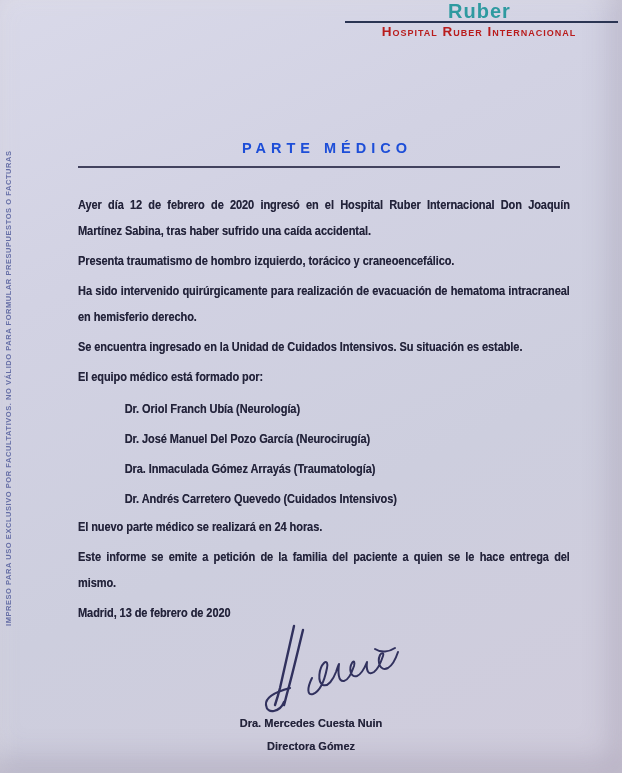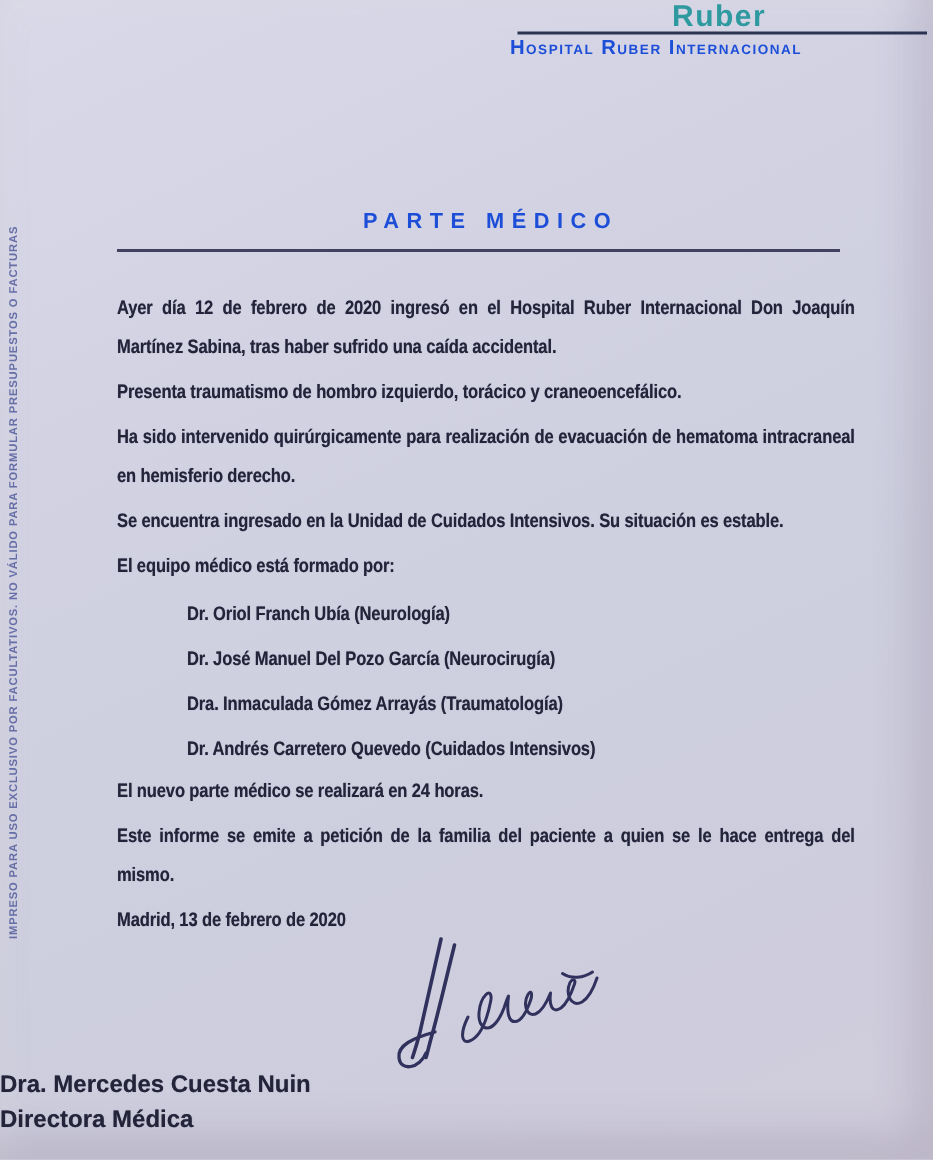"Hospital Ruber Internacional" .hospital-name { color: #1d4ed8 -> #b91c1c; text-align: left -> center }
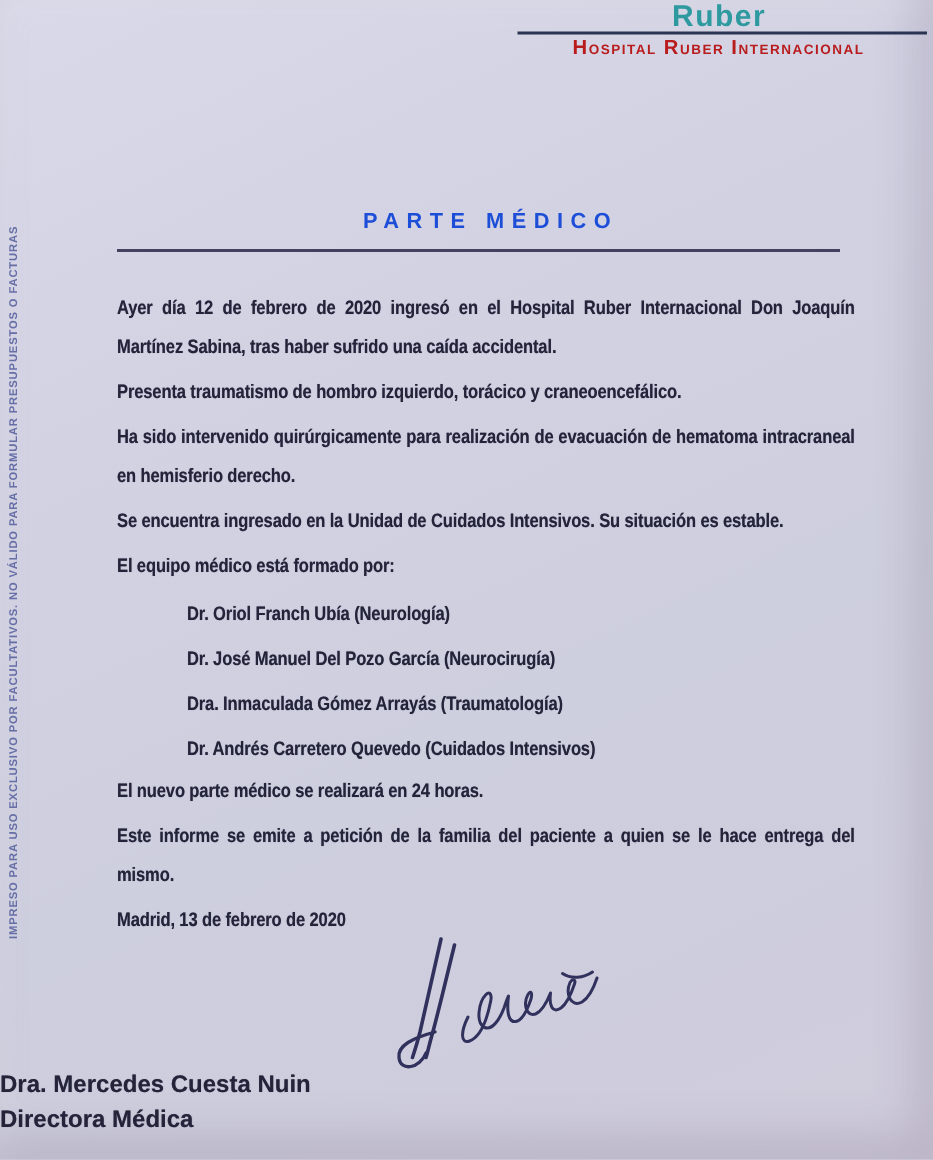"Dra. Mercedes Cuesta Nuin" .footer { font-size: 16px -> 11px; text-align: left -> center }
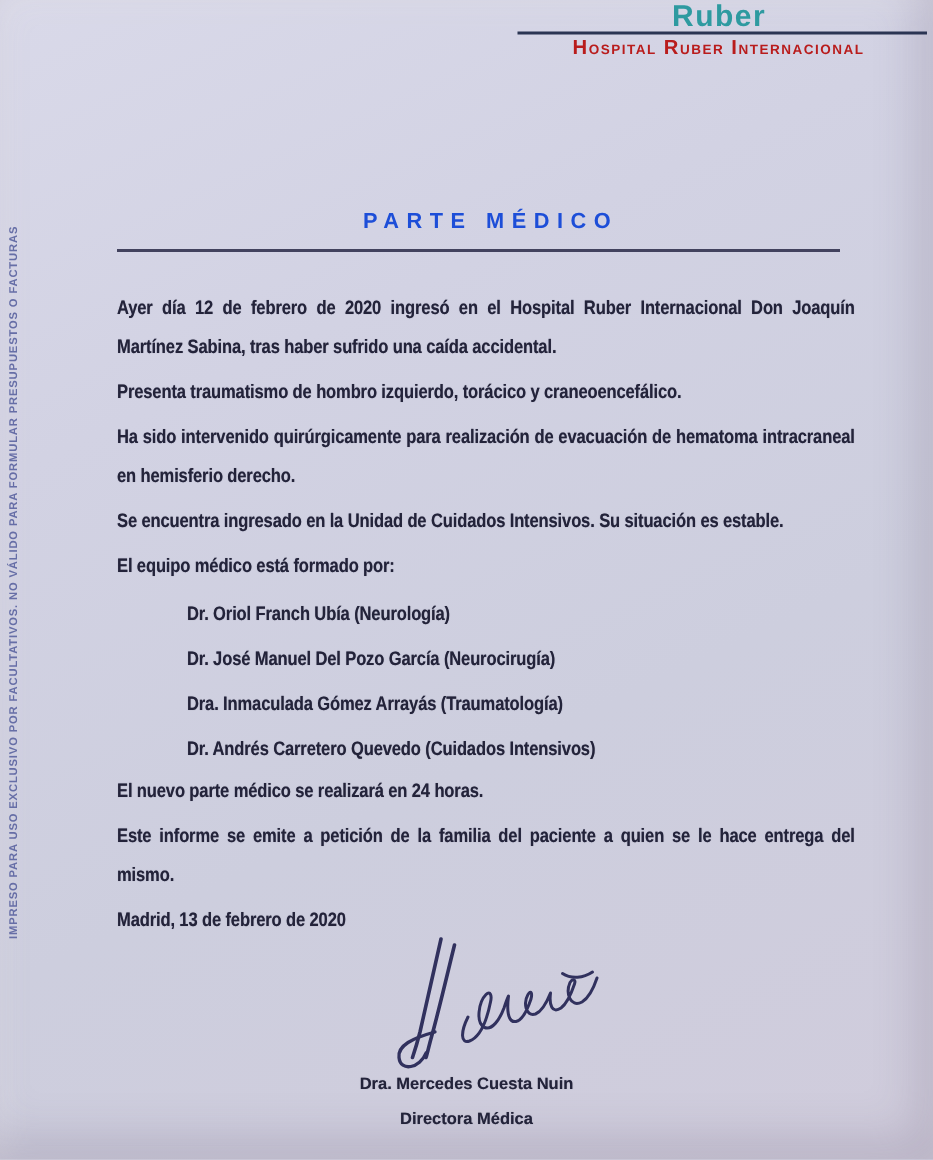"Directora Médica" div { text: Médica -> Gómez }
